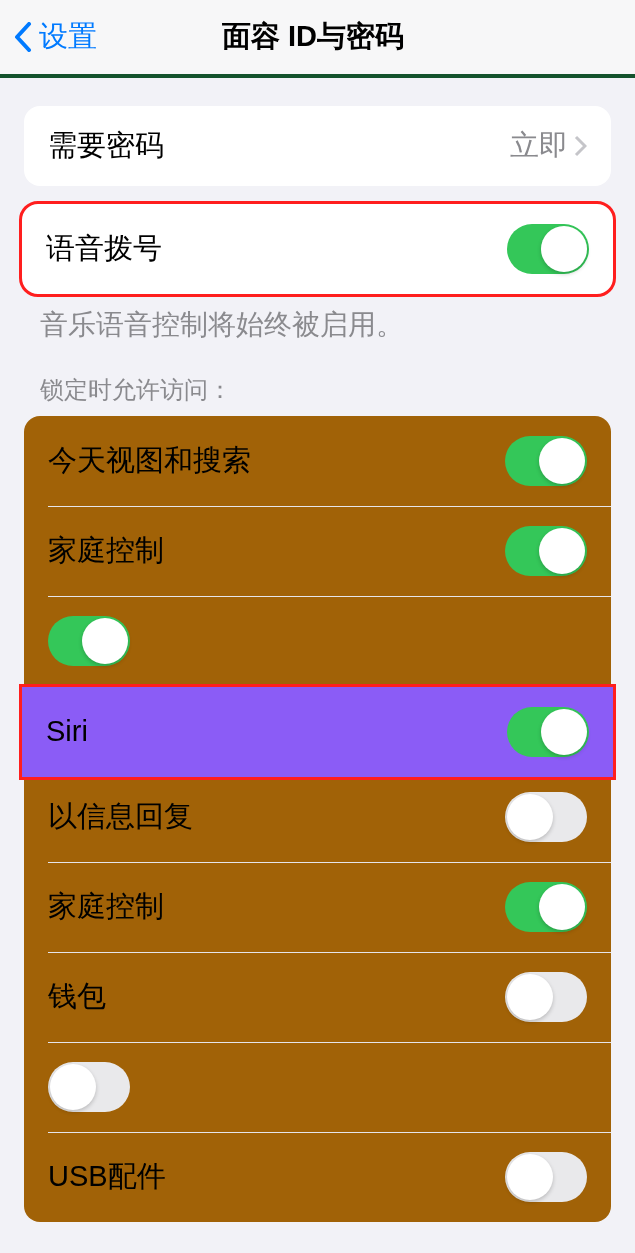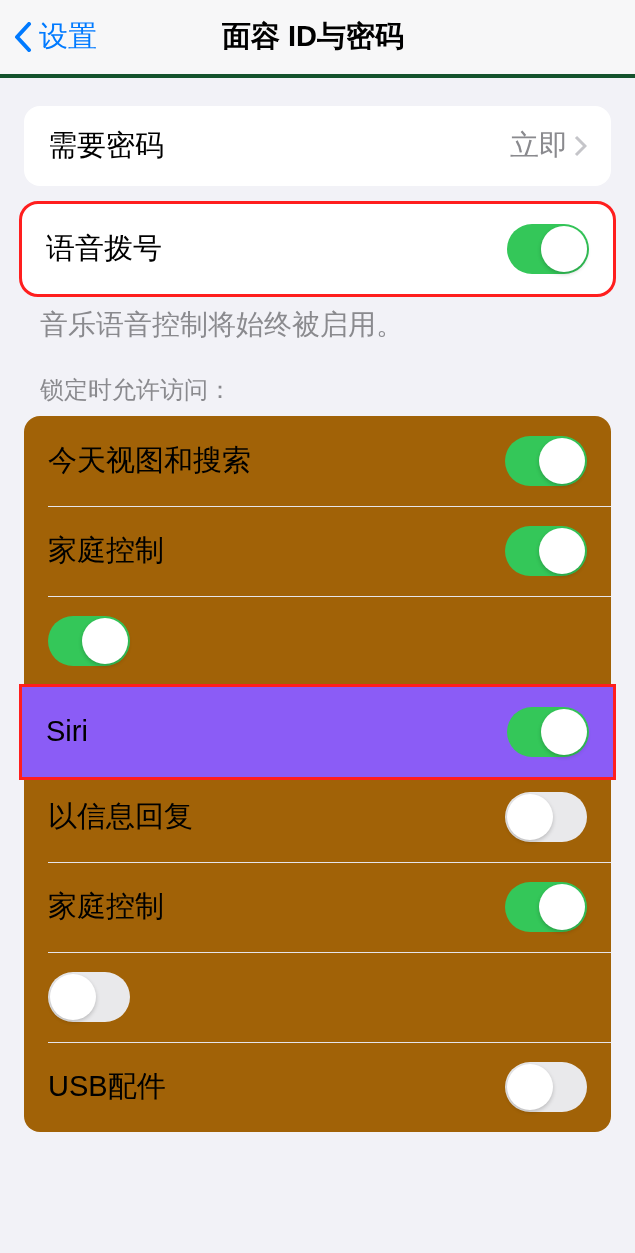"钱包" div.row { html: none -> <div> <div>钱包</div> <div> <div></div> </div> </div> }
